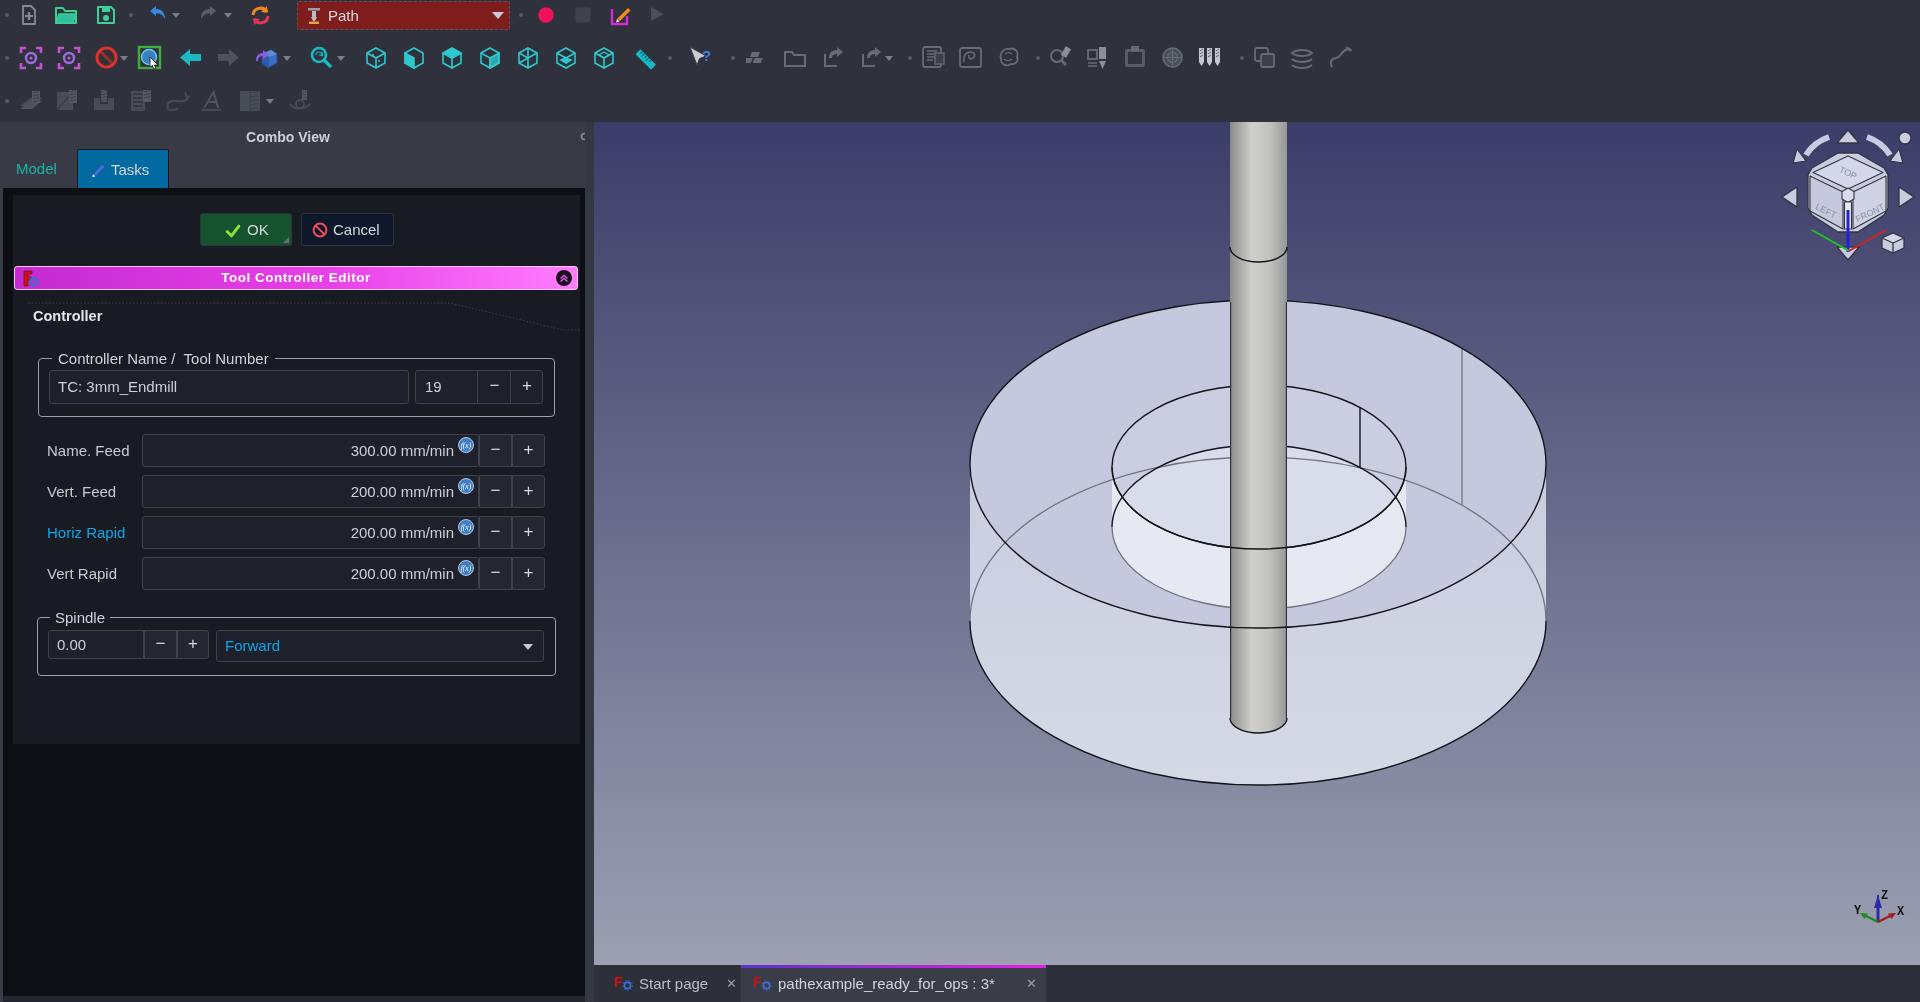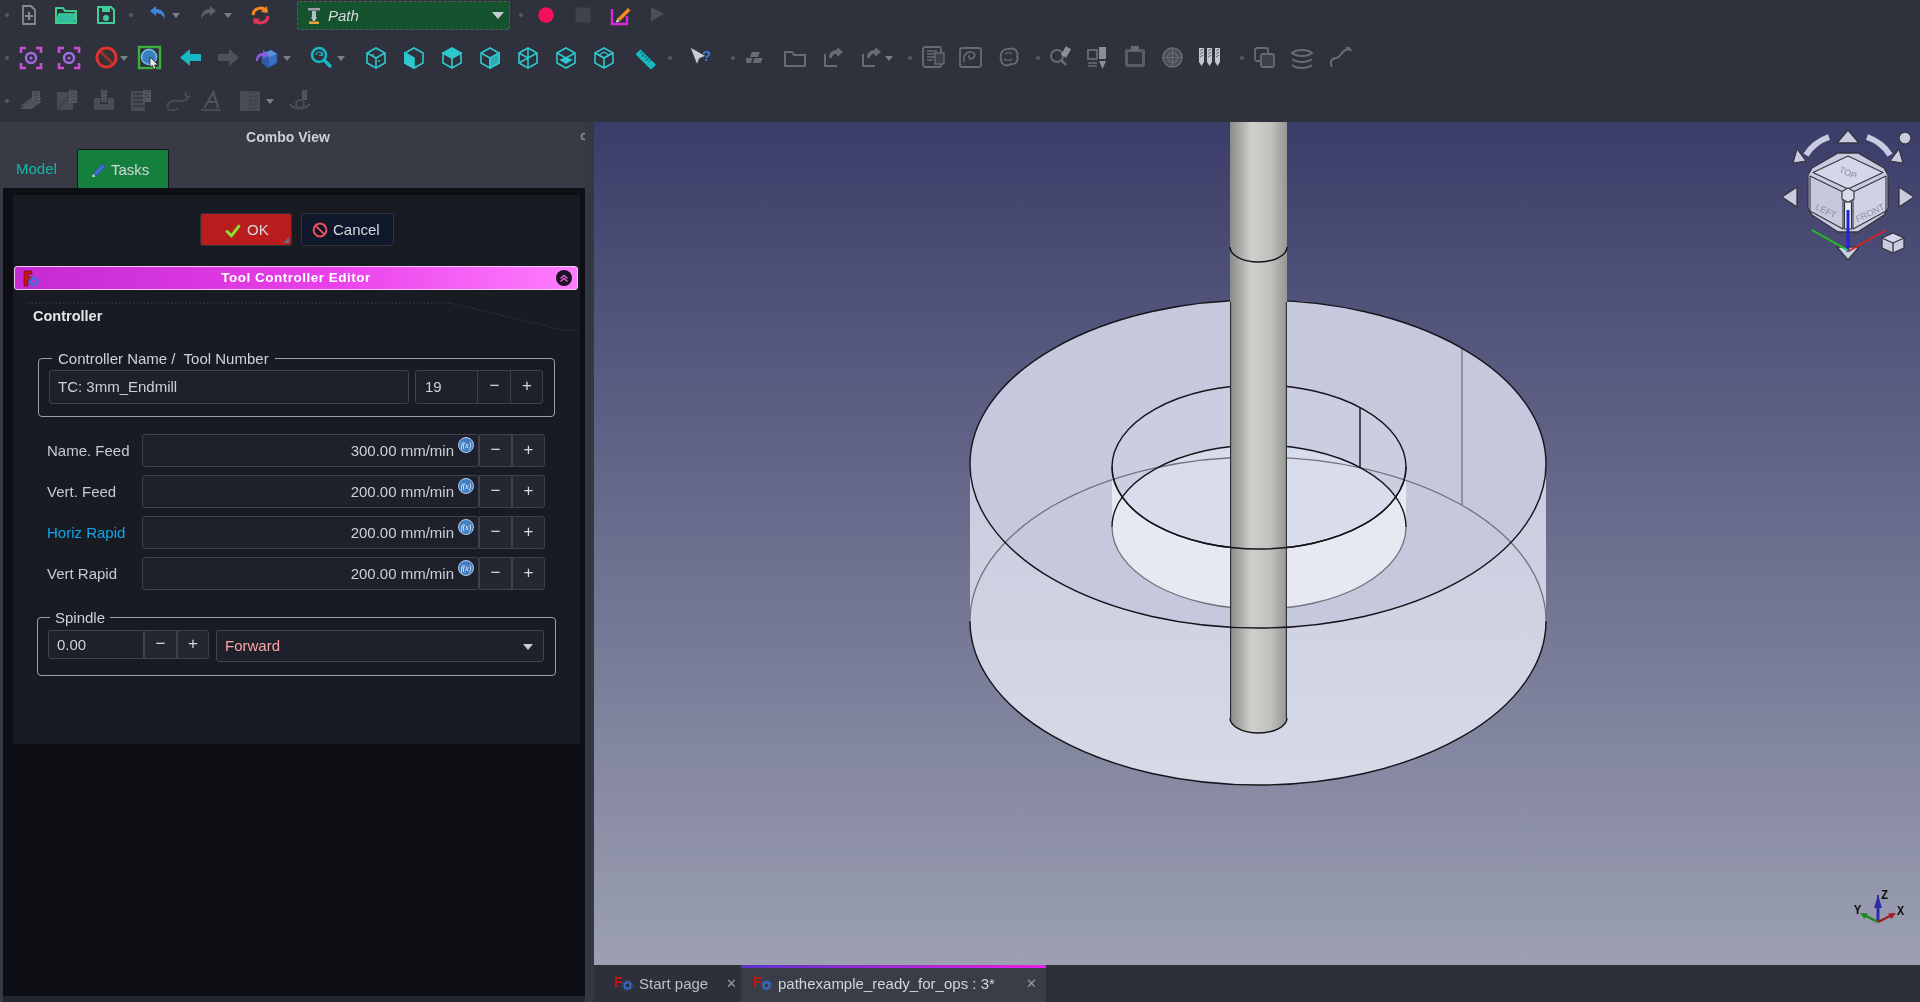"Path" div.abs { background: #14532d -> #7f1d1d; font-style: italic -> none }
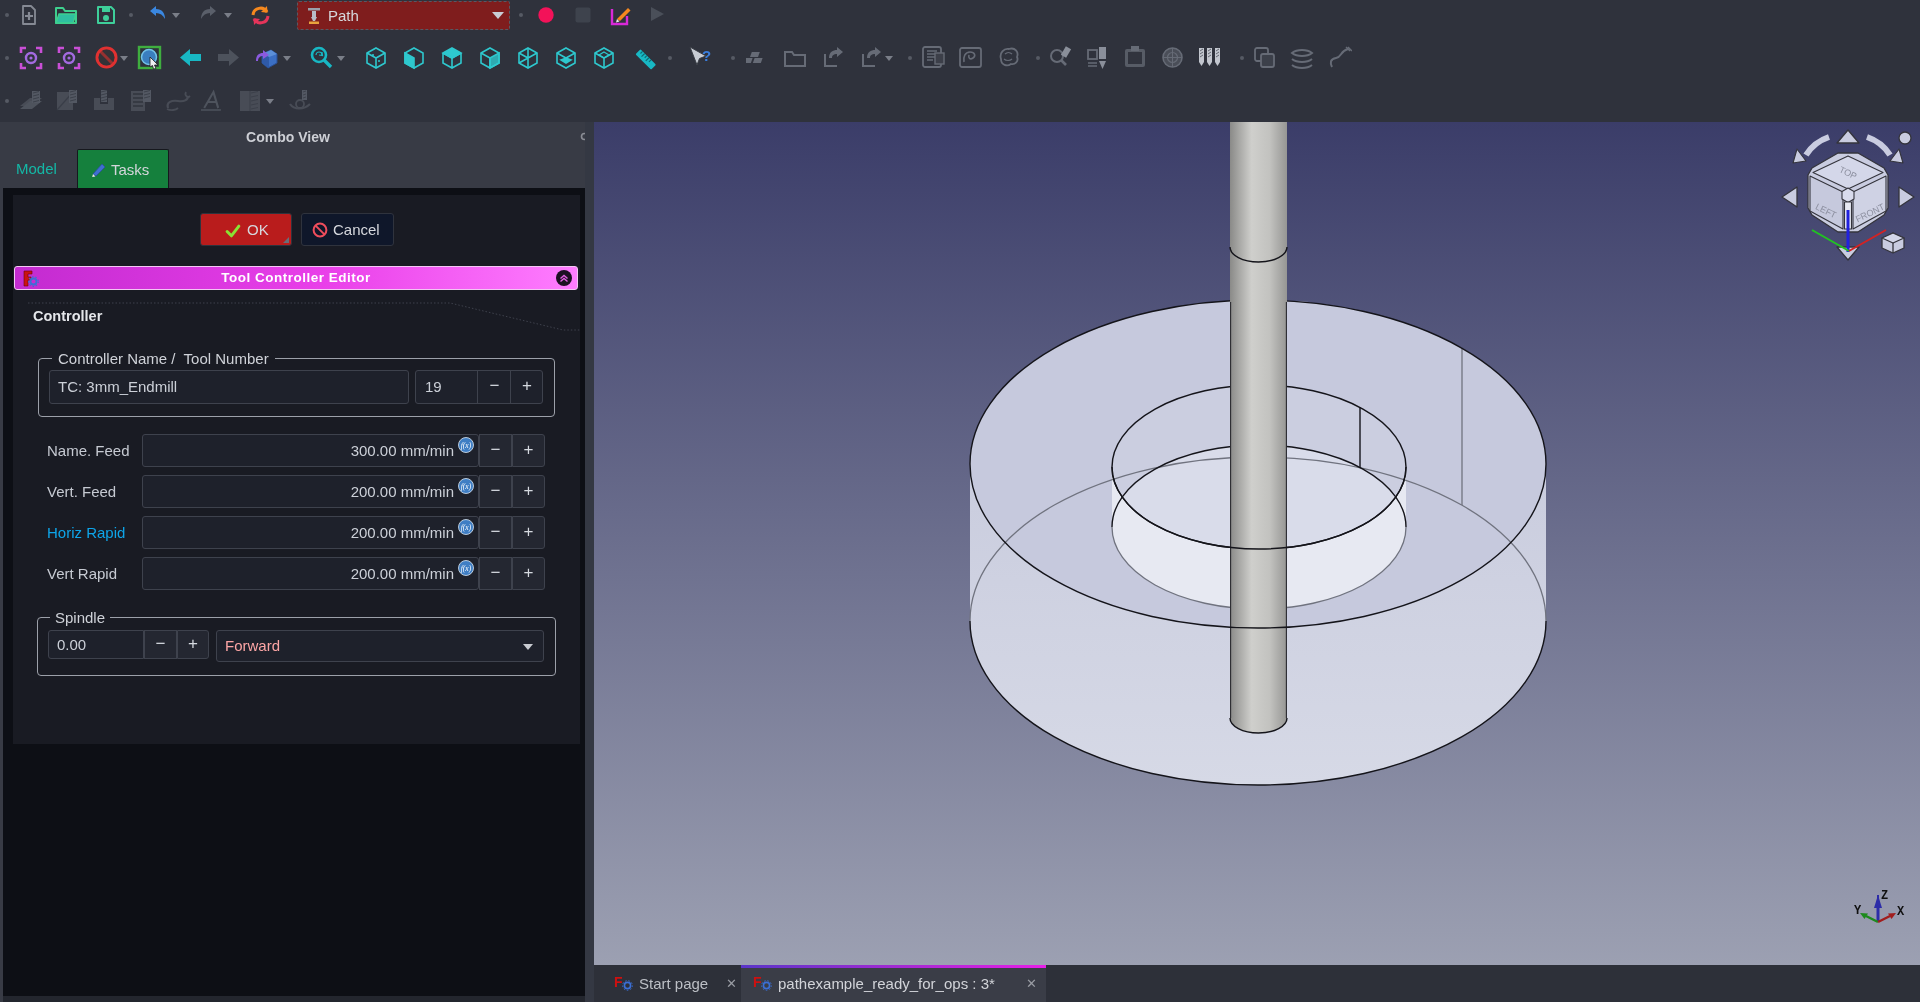"Tasks" div.abs { background: #15803d -> #0369a1 }
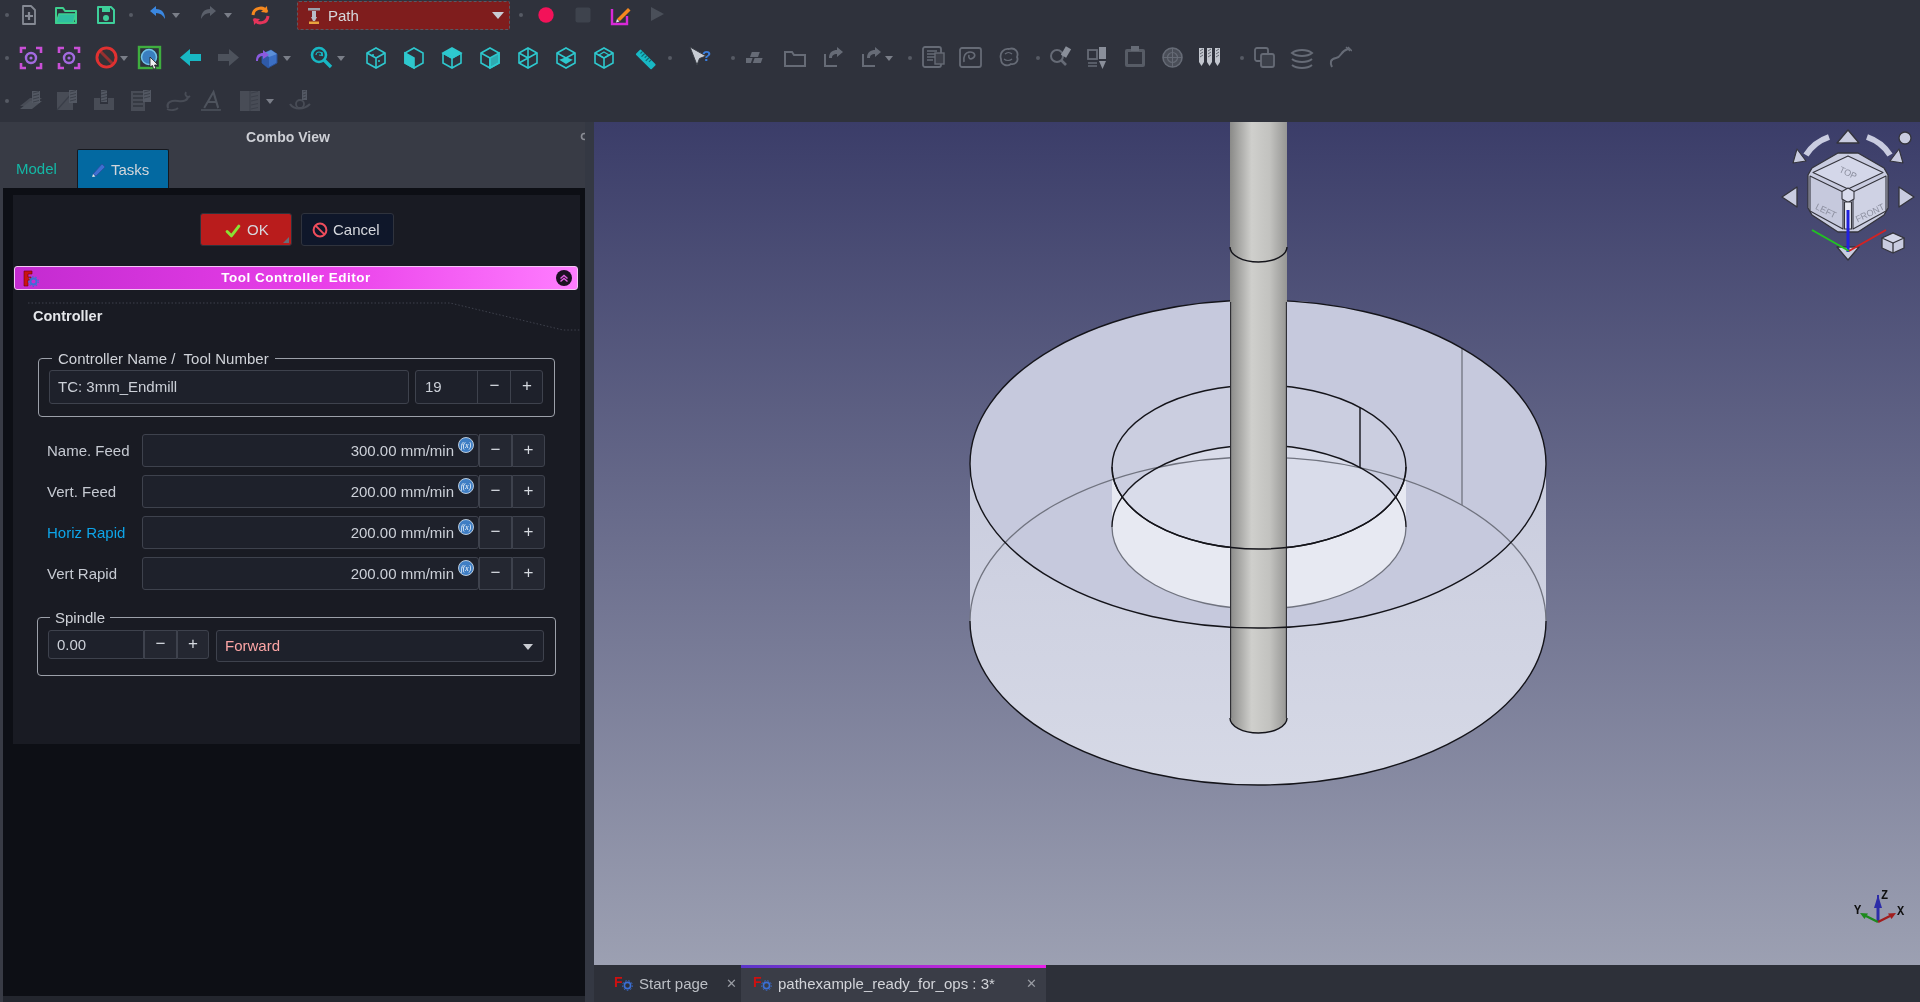"OK" div.abs { background: #b91c1c -> #14532d }
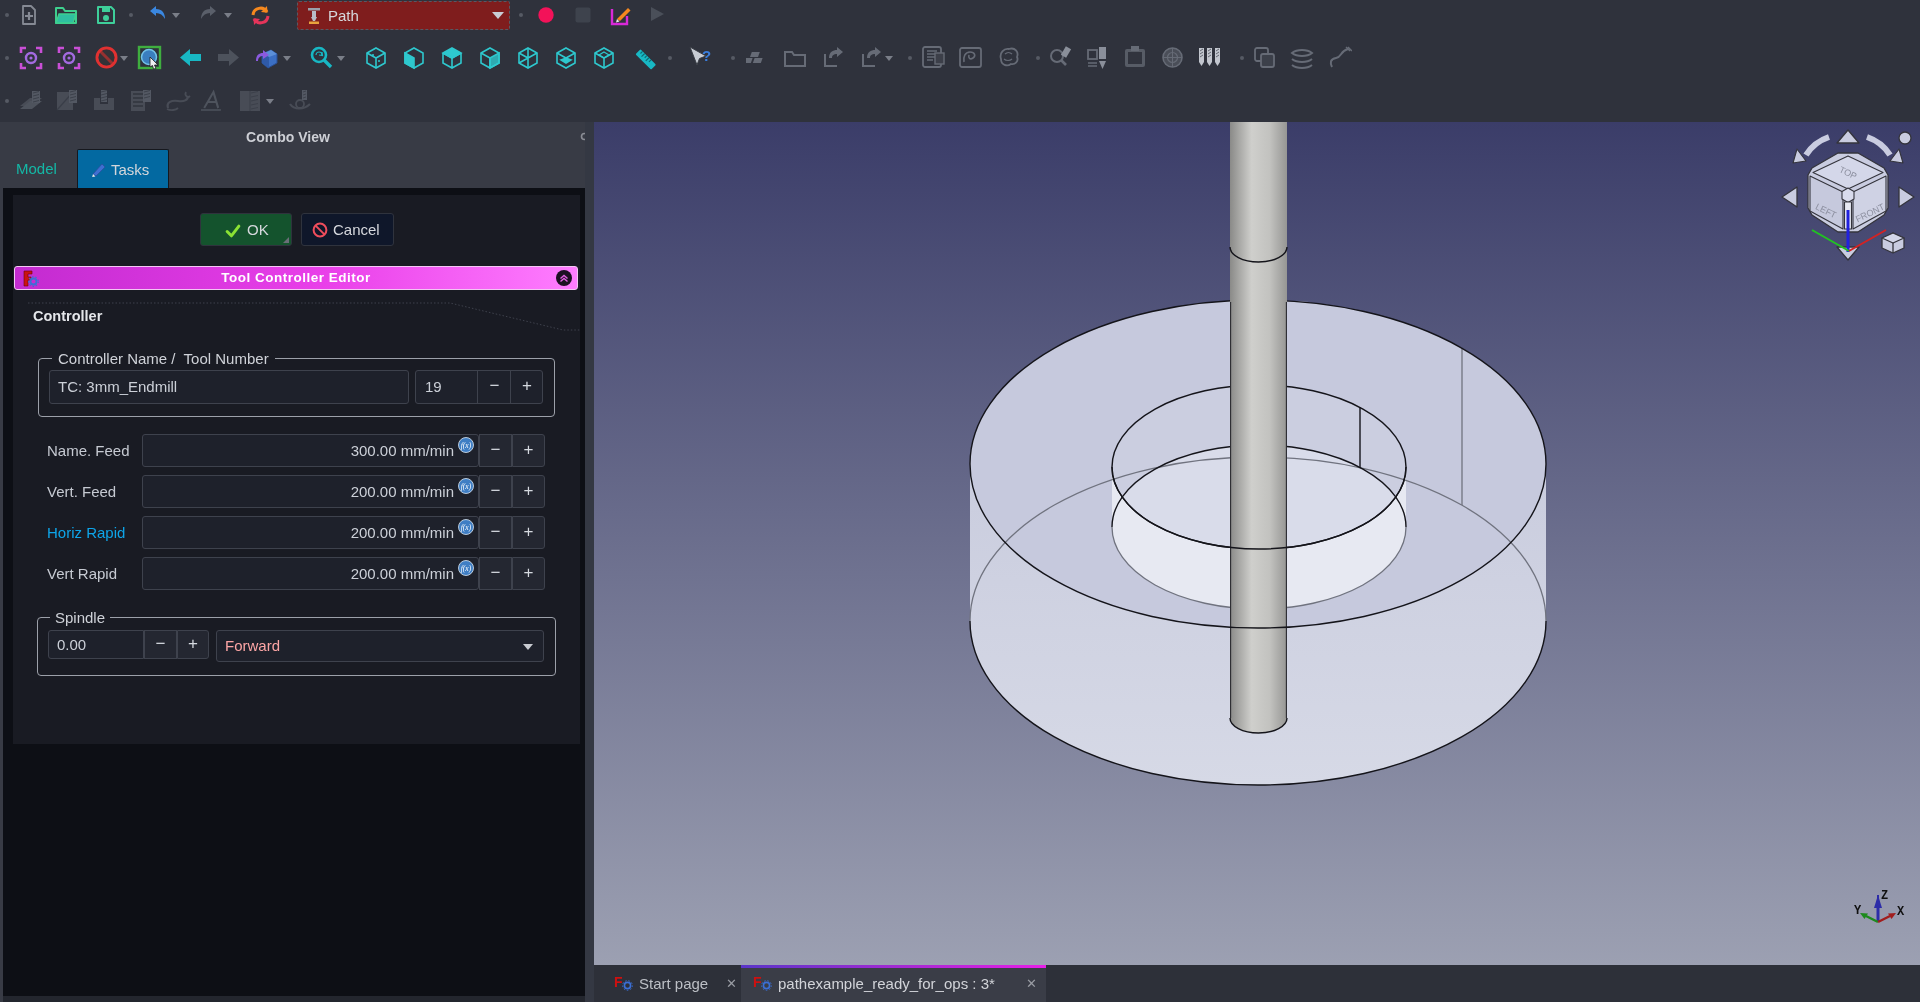"Forward" span { color: #fca5a5 -> #0ea5e9 }
